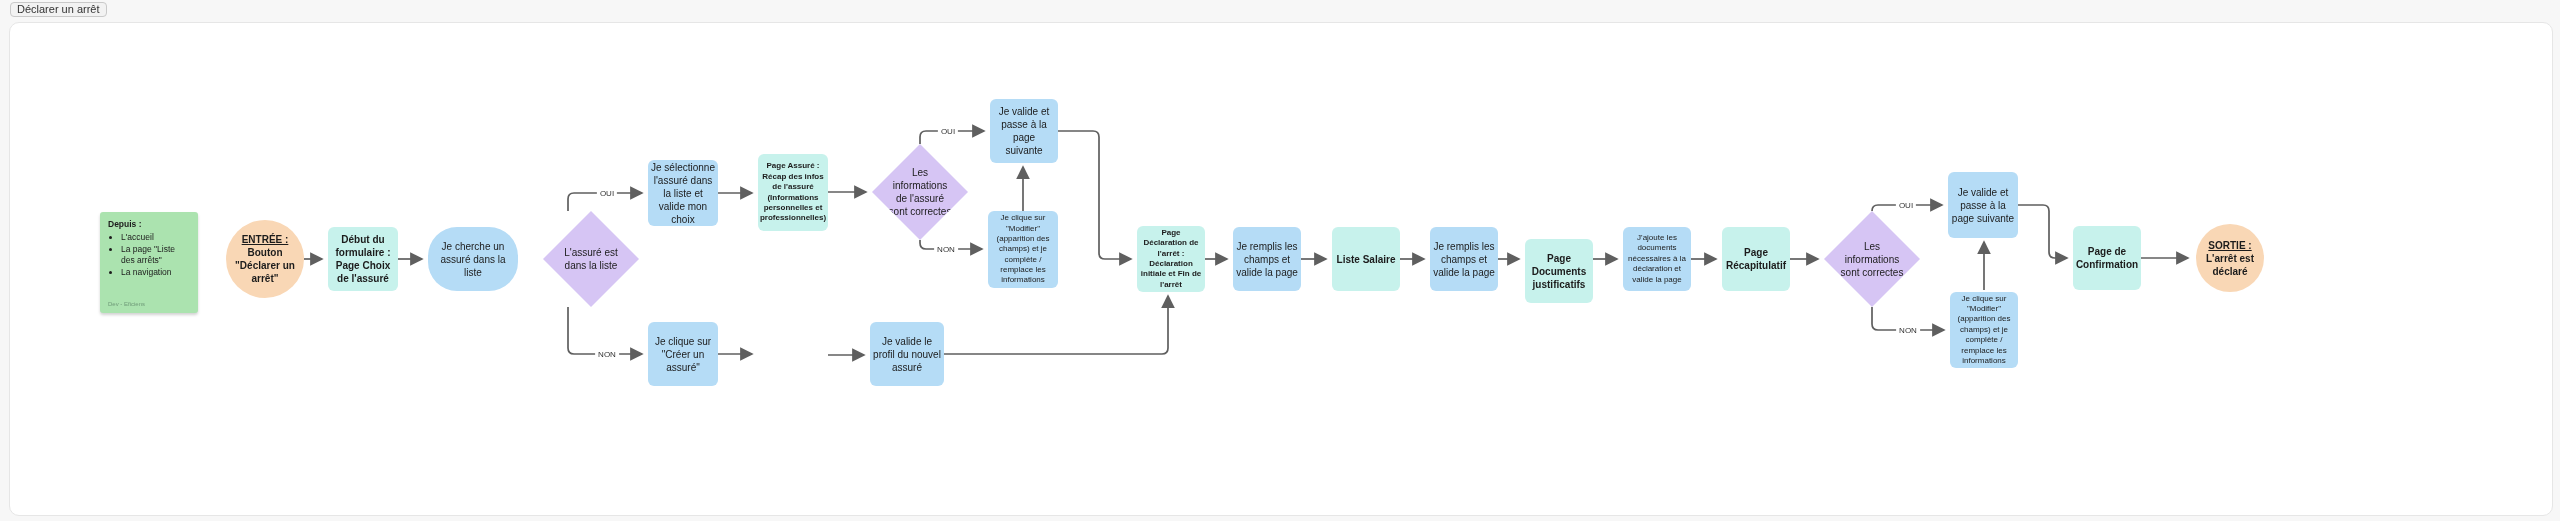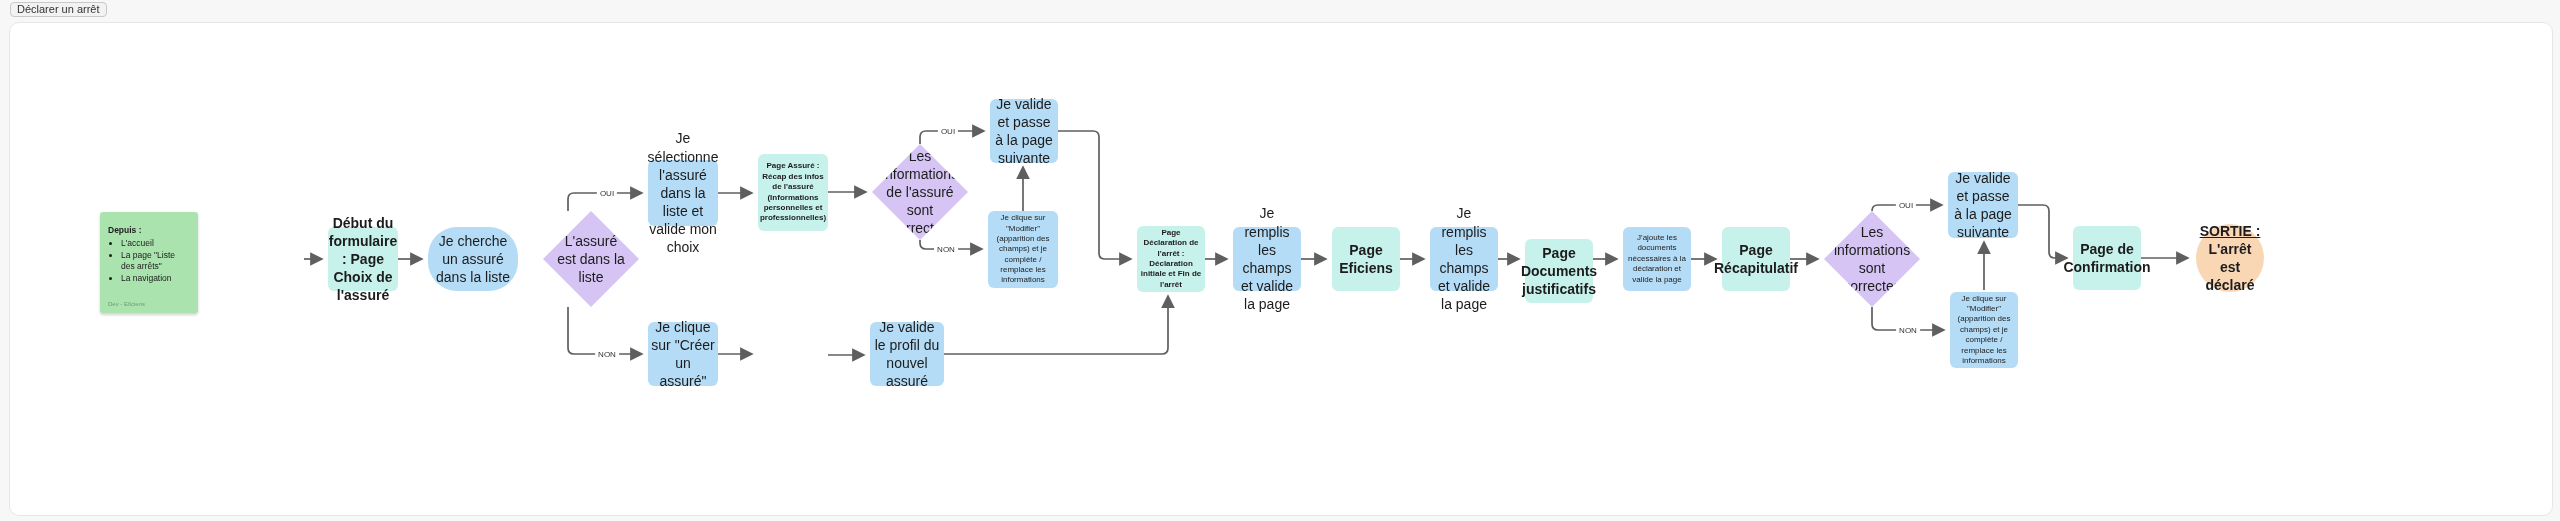"Je valide et passe à" .node { font-size: 14px -> 10px }
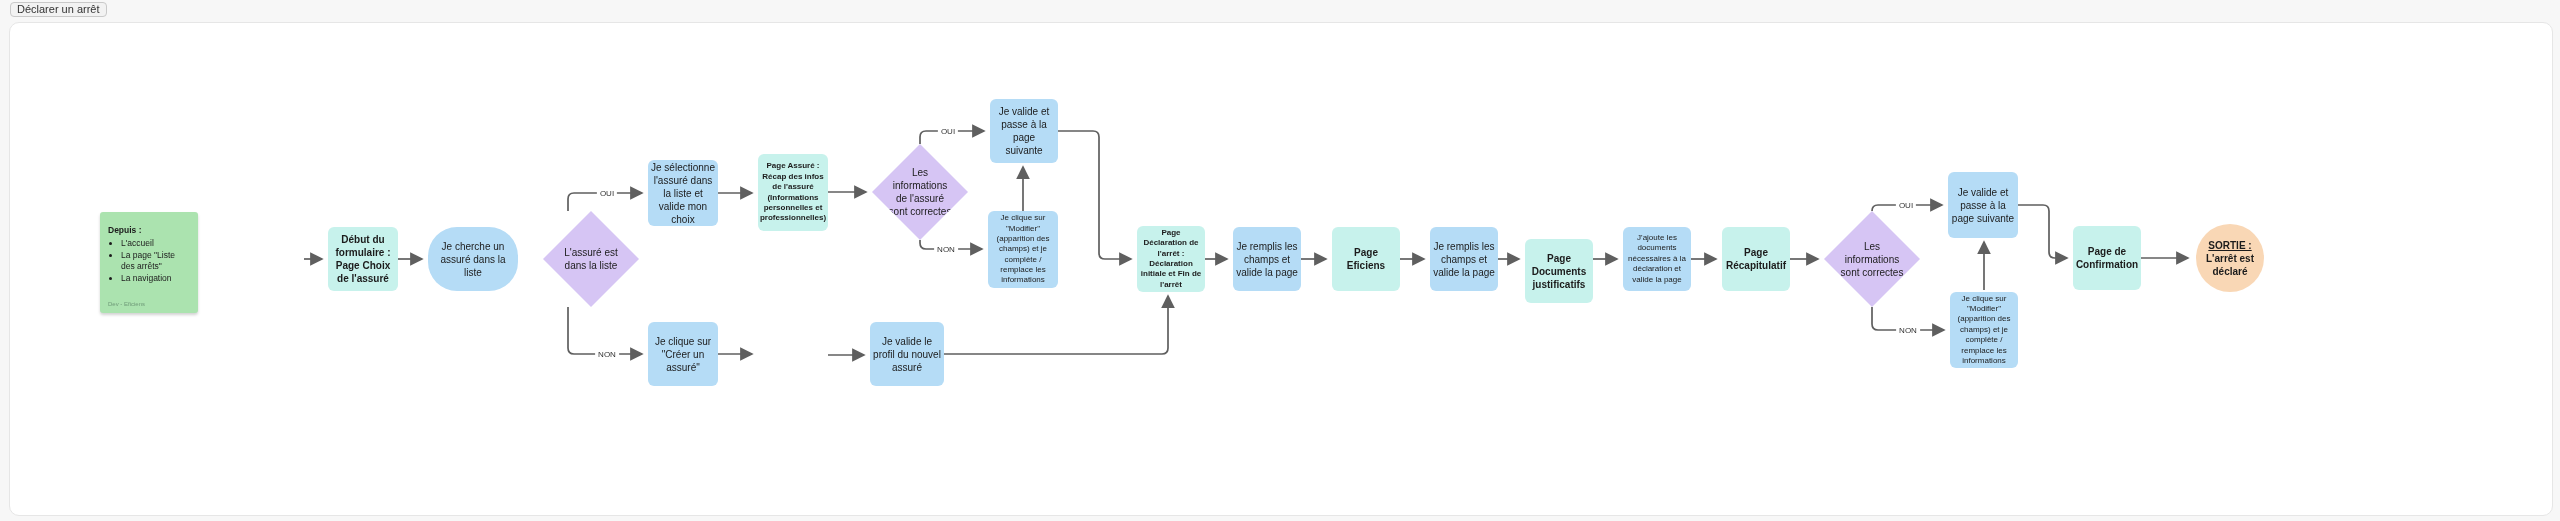"Depuis :" .sticky { padding: 13px 8px -> 7px 8px }
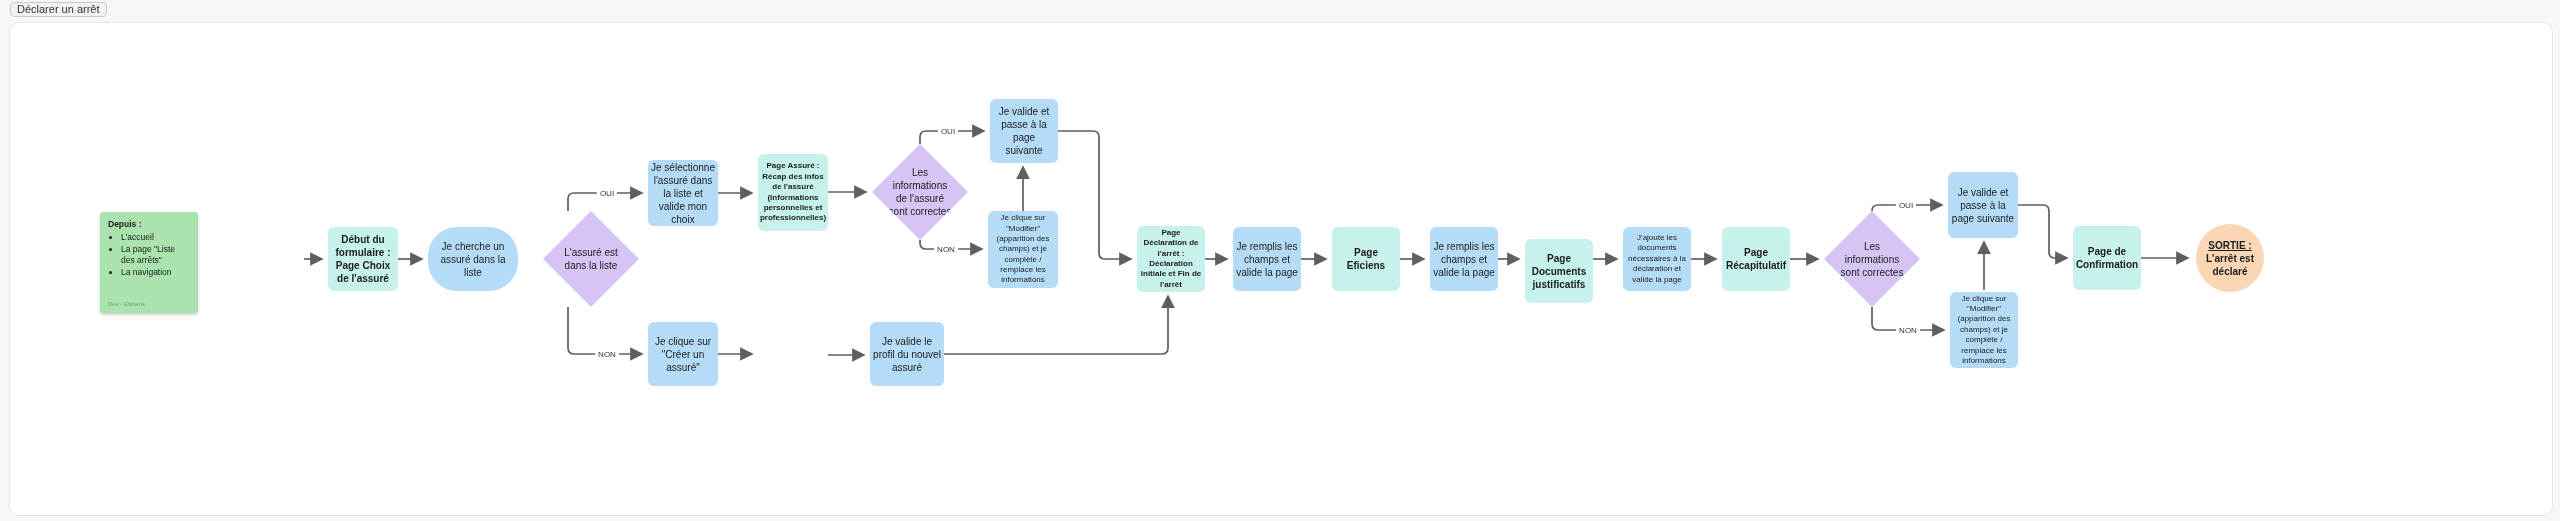"ENTRÉE :" div.node { html: none -> <div> <span>ENTRÉE :</span> <span>Bouton "Déclarer un arrêt"</span> </div> }
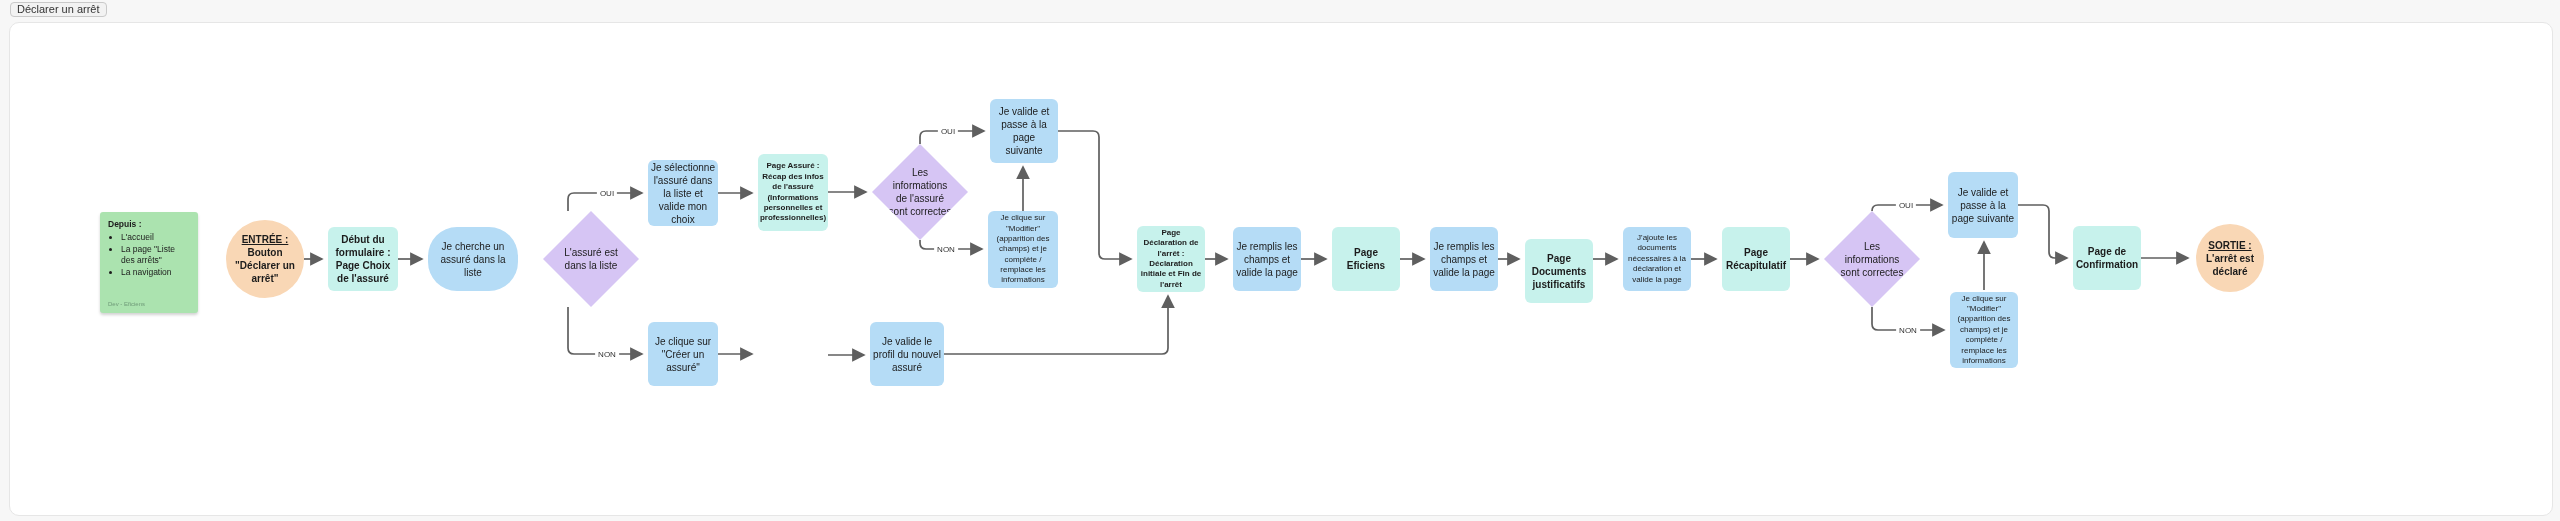"Page Eficiens" div.node { text: Page Eficiens -> Liste Salaire }
